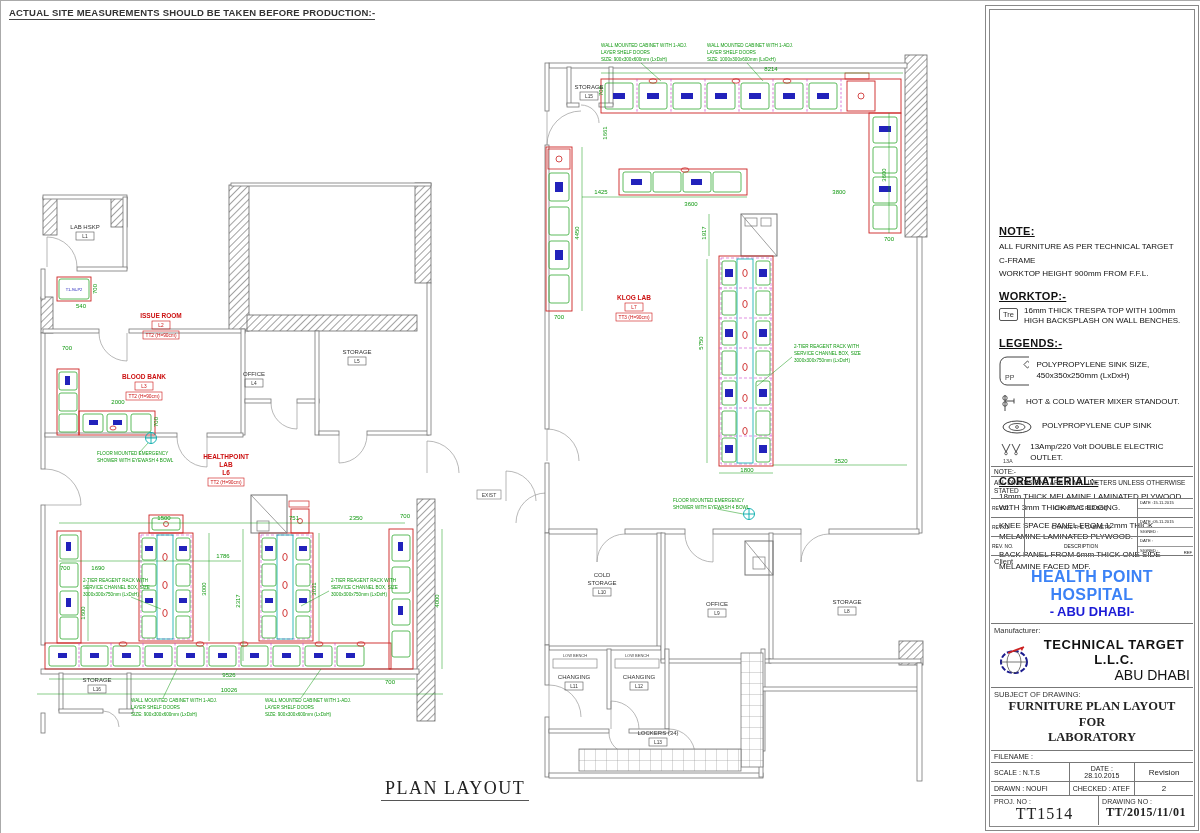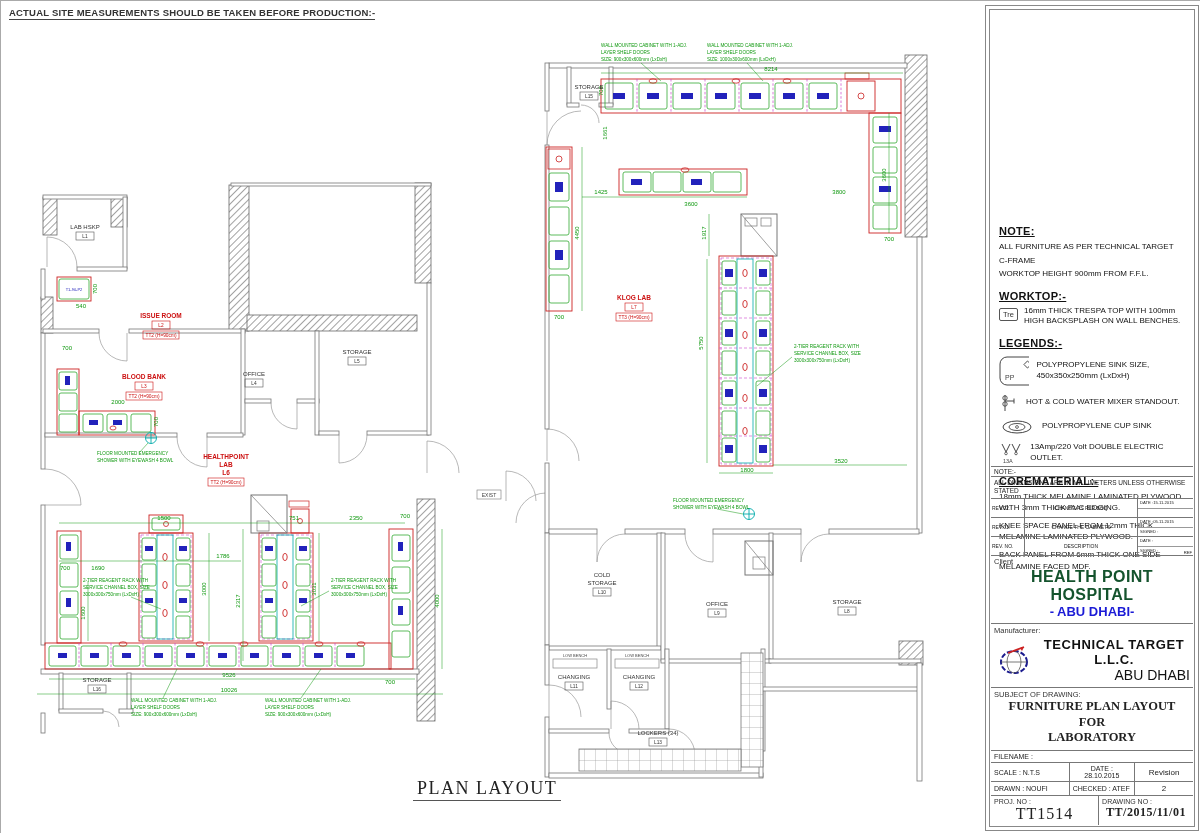"HEALTH POINT HOSPITAL" .client-name { color: #14532d -> #3b82f6 }
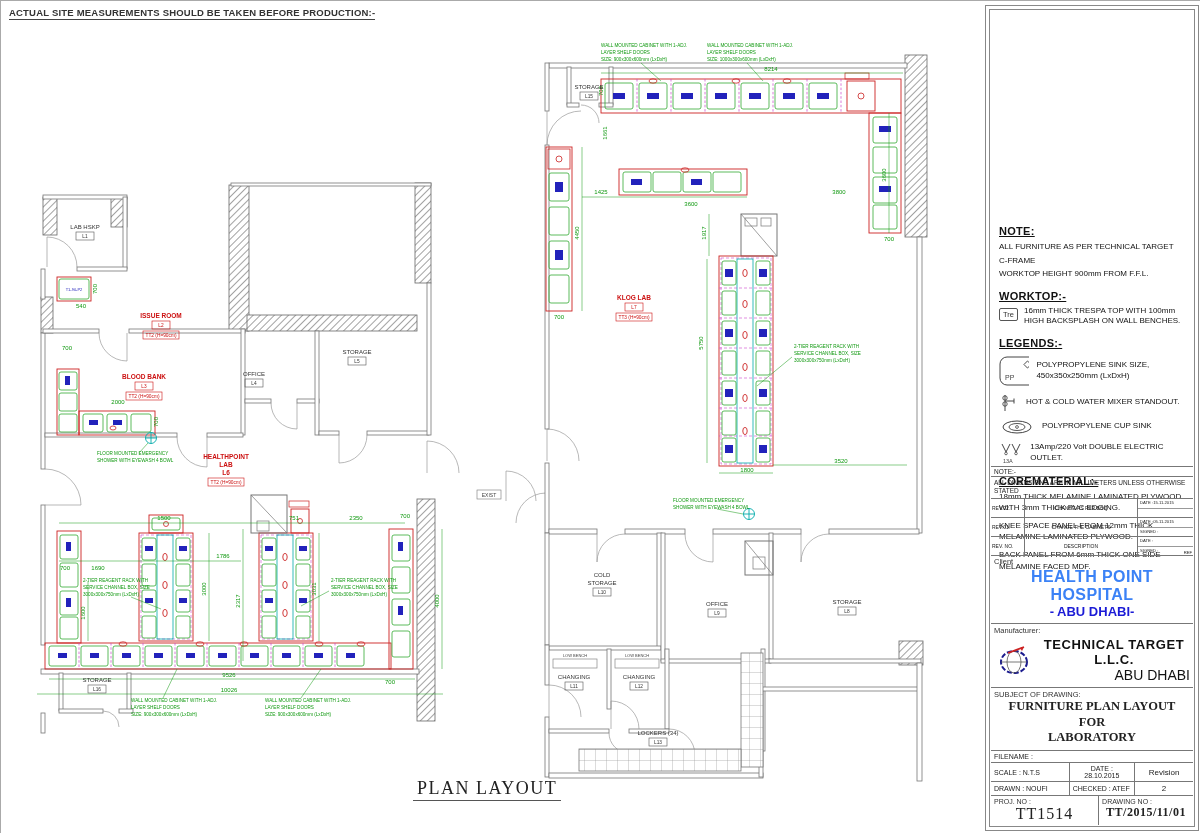"PLAN LAYOUT" .plan-title { margin-left: 32px -> none }
